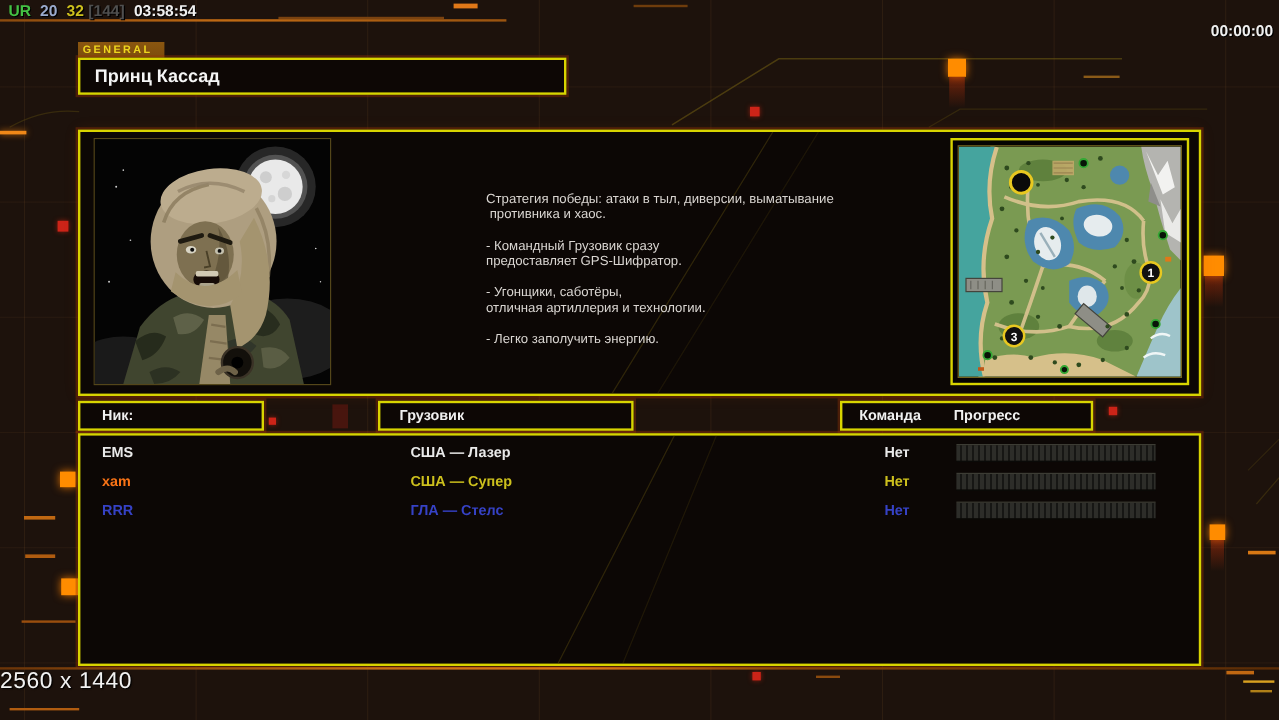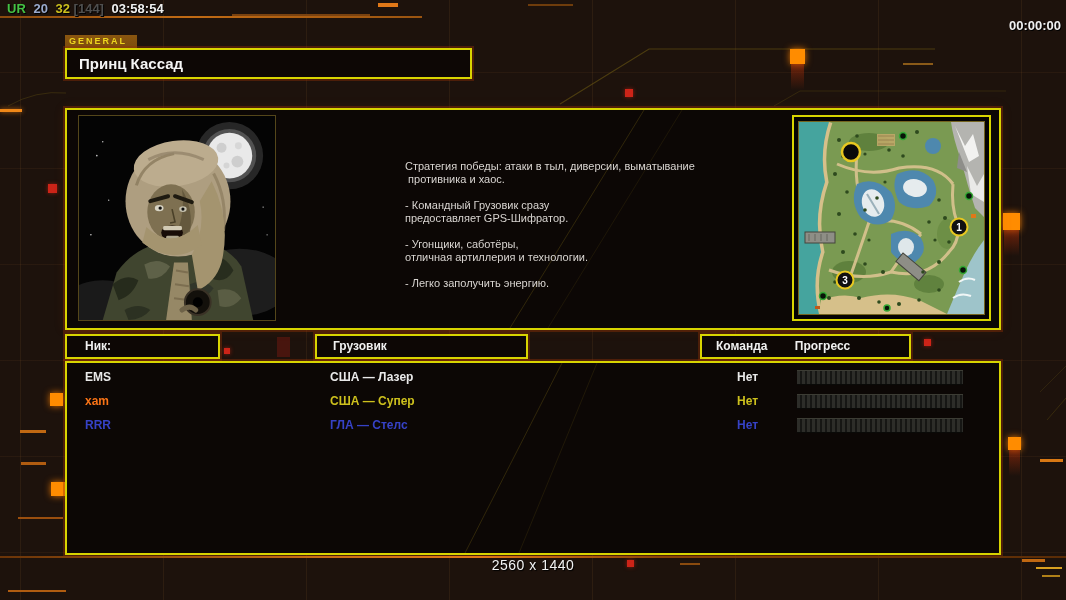"США — Лазер" .prow .gen { left: 263px -> 275px }
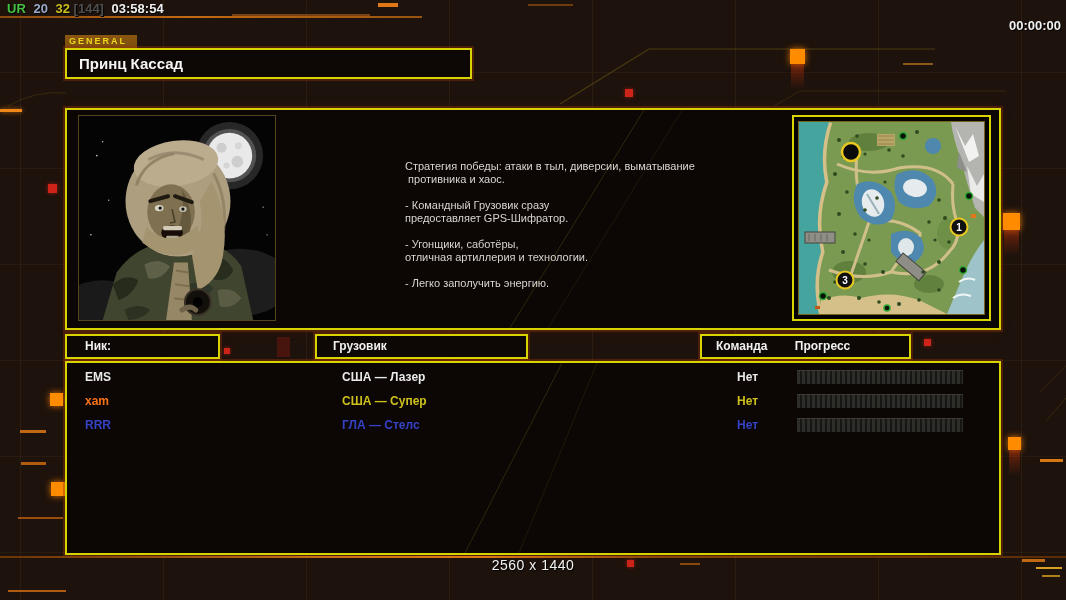"2560 x 1440" .resolution { font-size: 14px -> 19px; text-align: center -> left }
